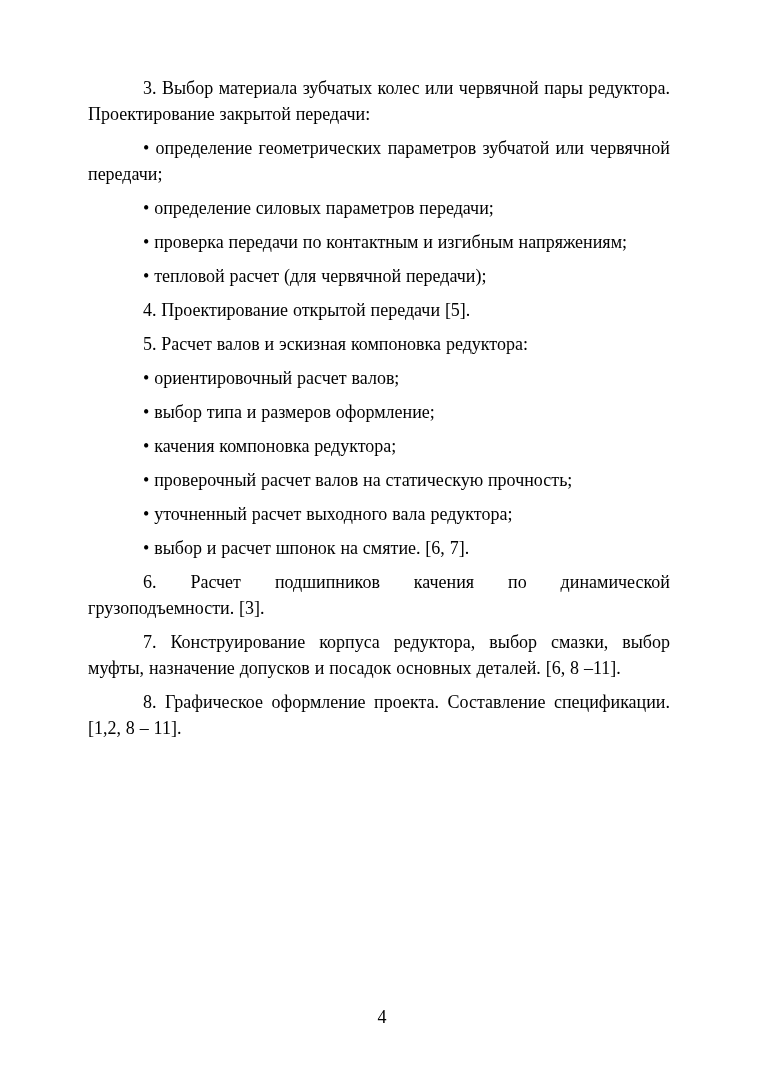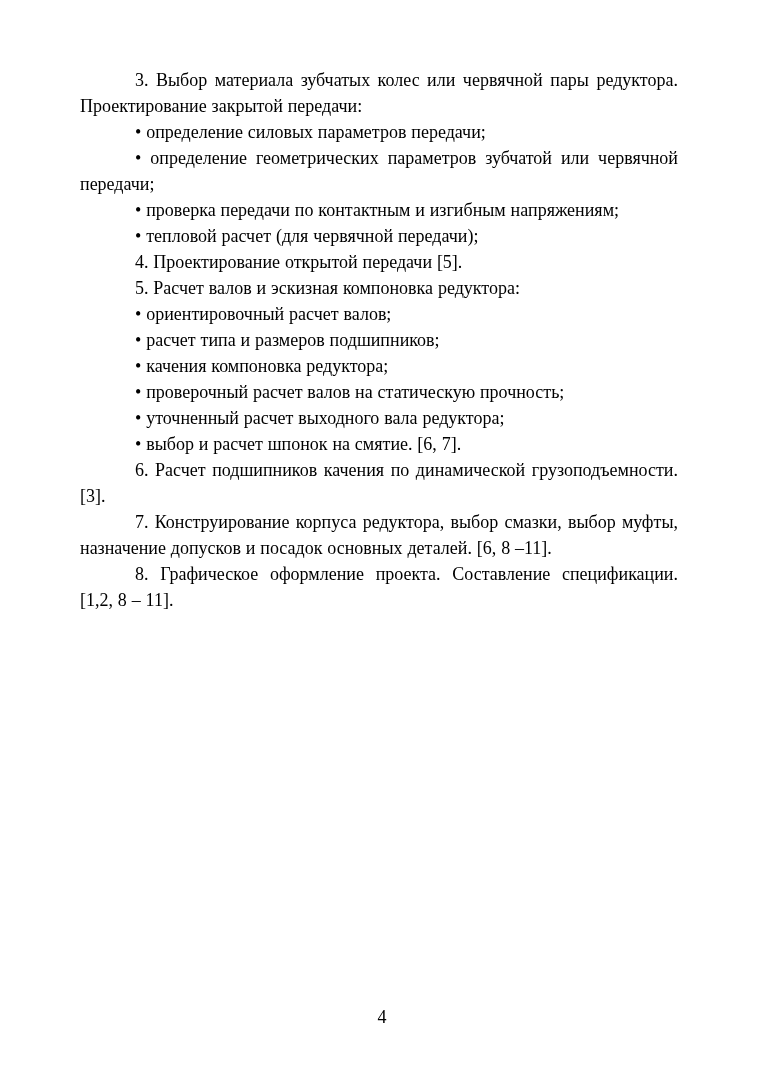"3. Выбор материала зубчатых колес" .para { margin: 0 -> 8px }
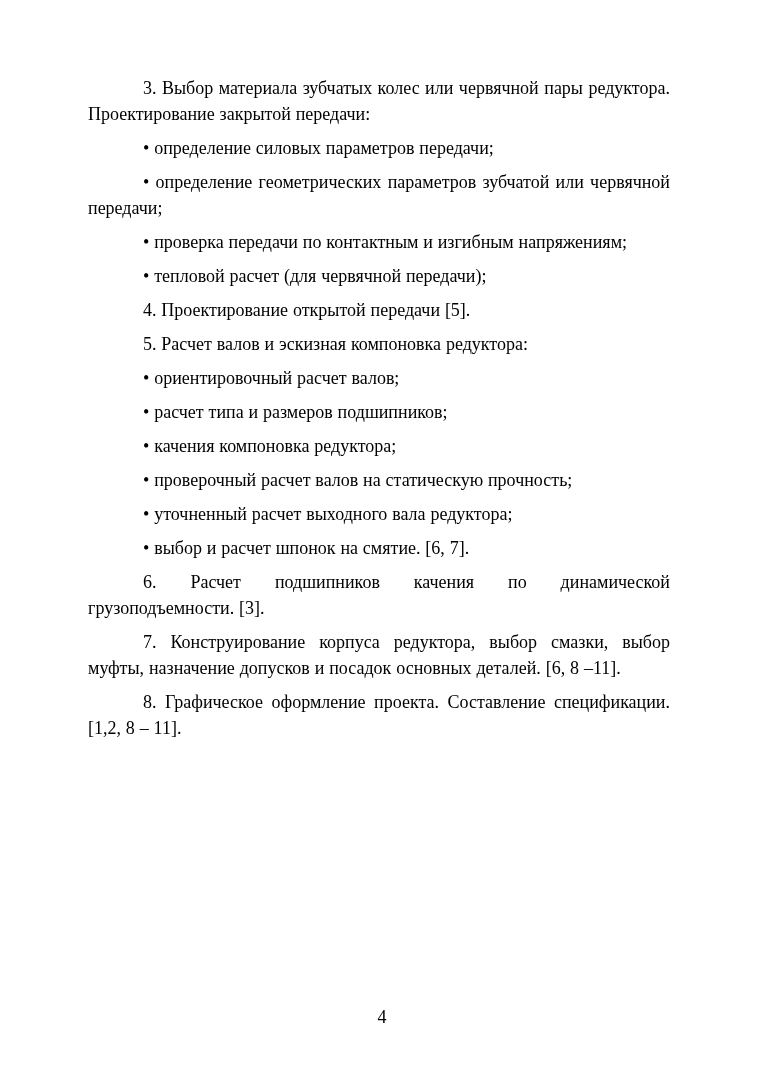"• определение силовых параметров" p.para { order: before "• определение геометрических параметров" -> after "• определение геометрических параметров" }
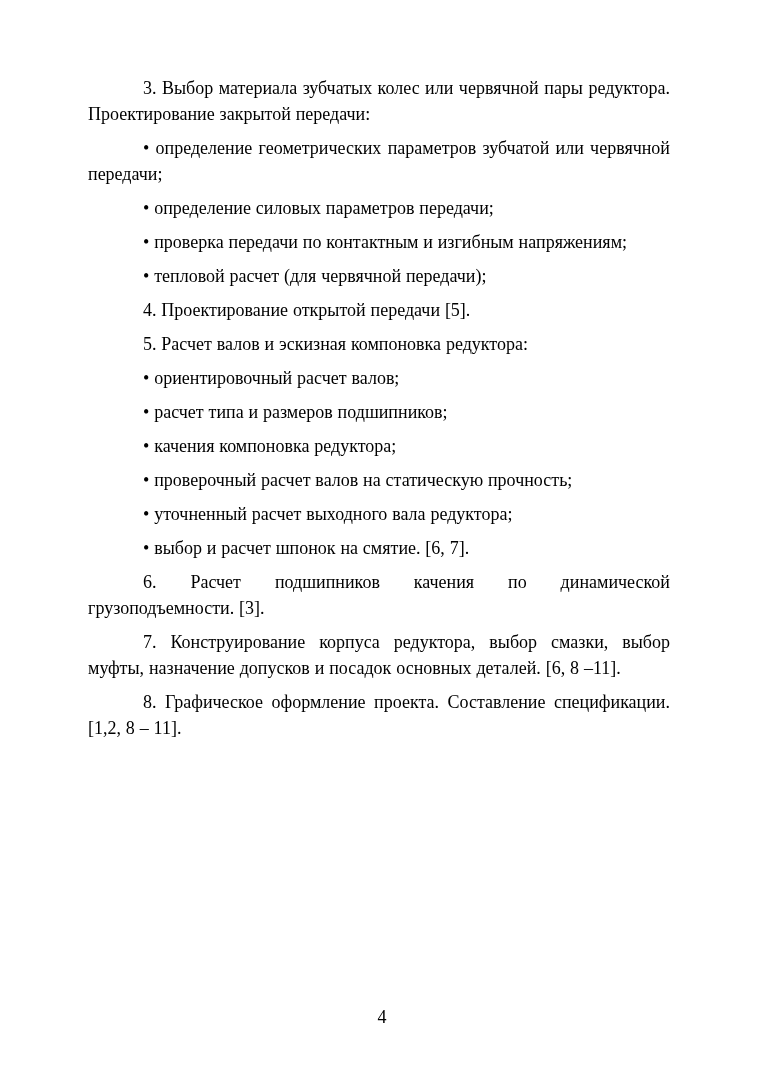"• расчет типа и размеров" p.para { text: расчет типа и размеров подшипников -> выбор типа и размеров оформление }
